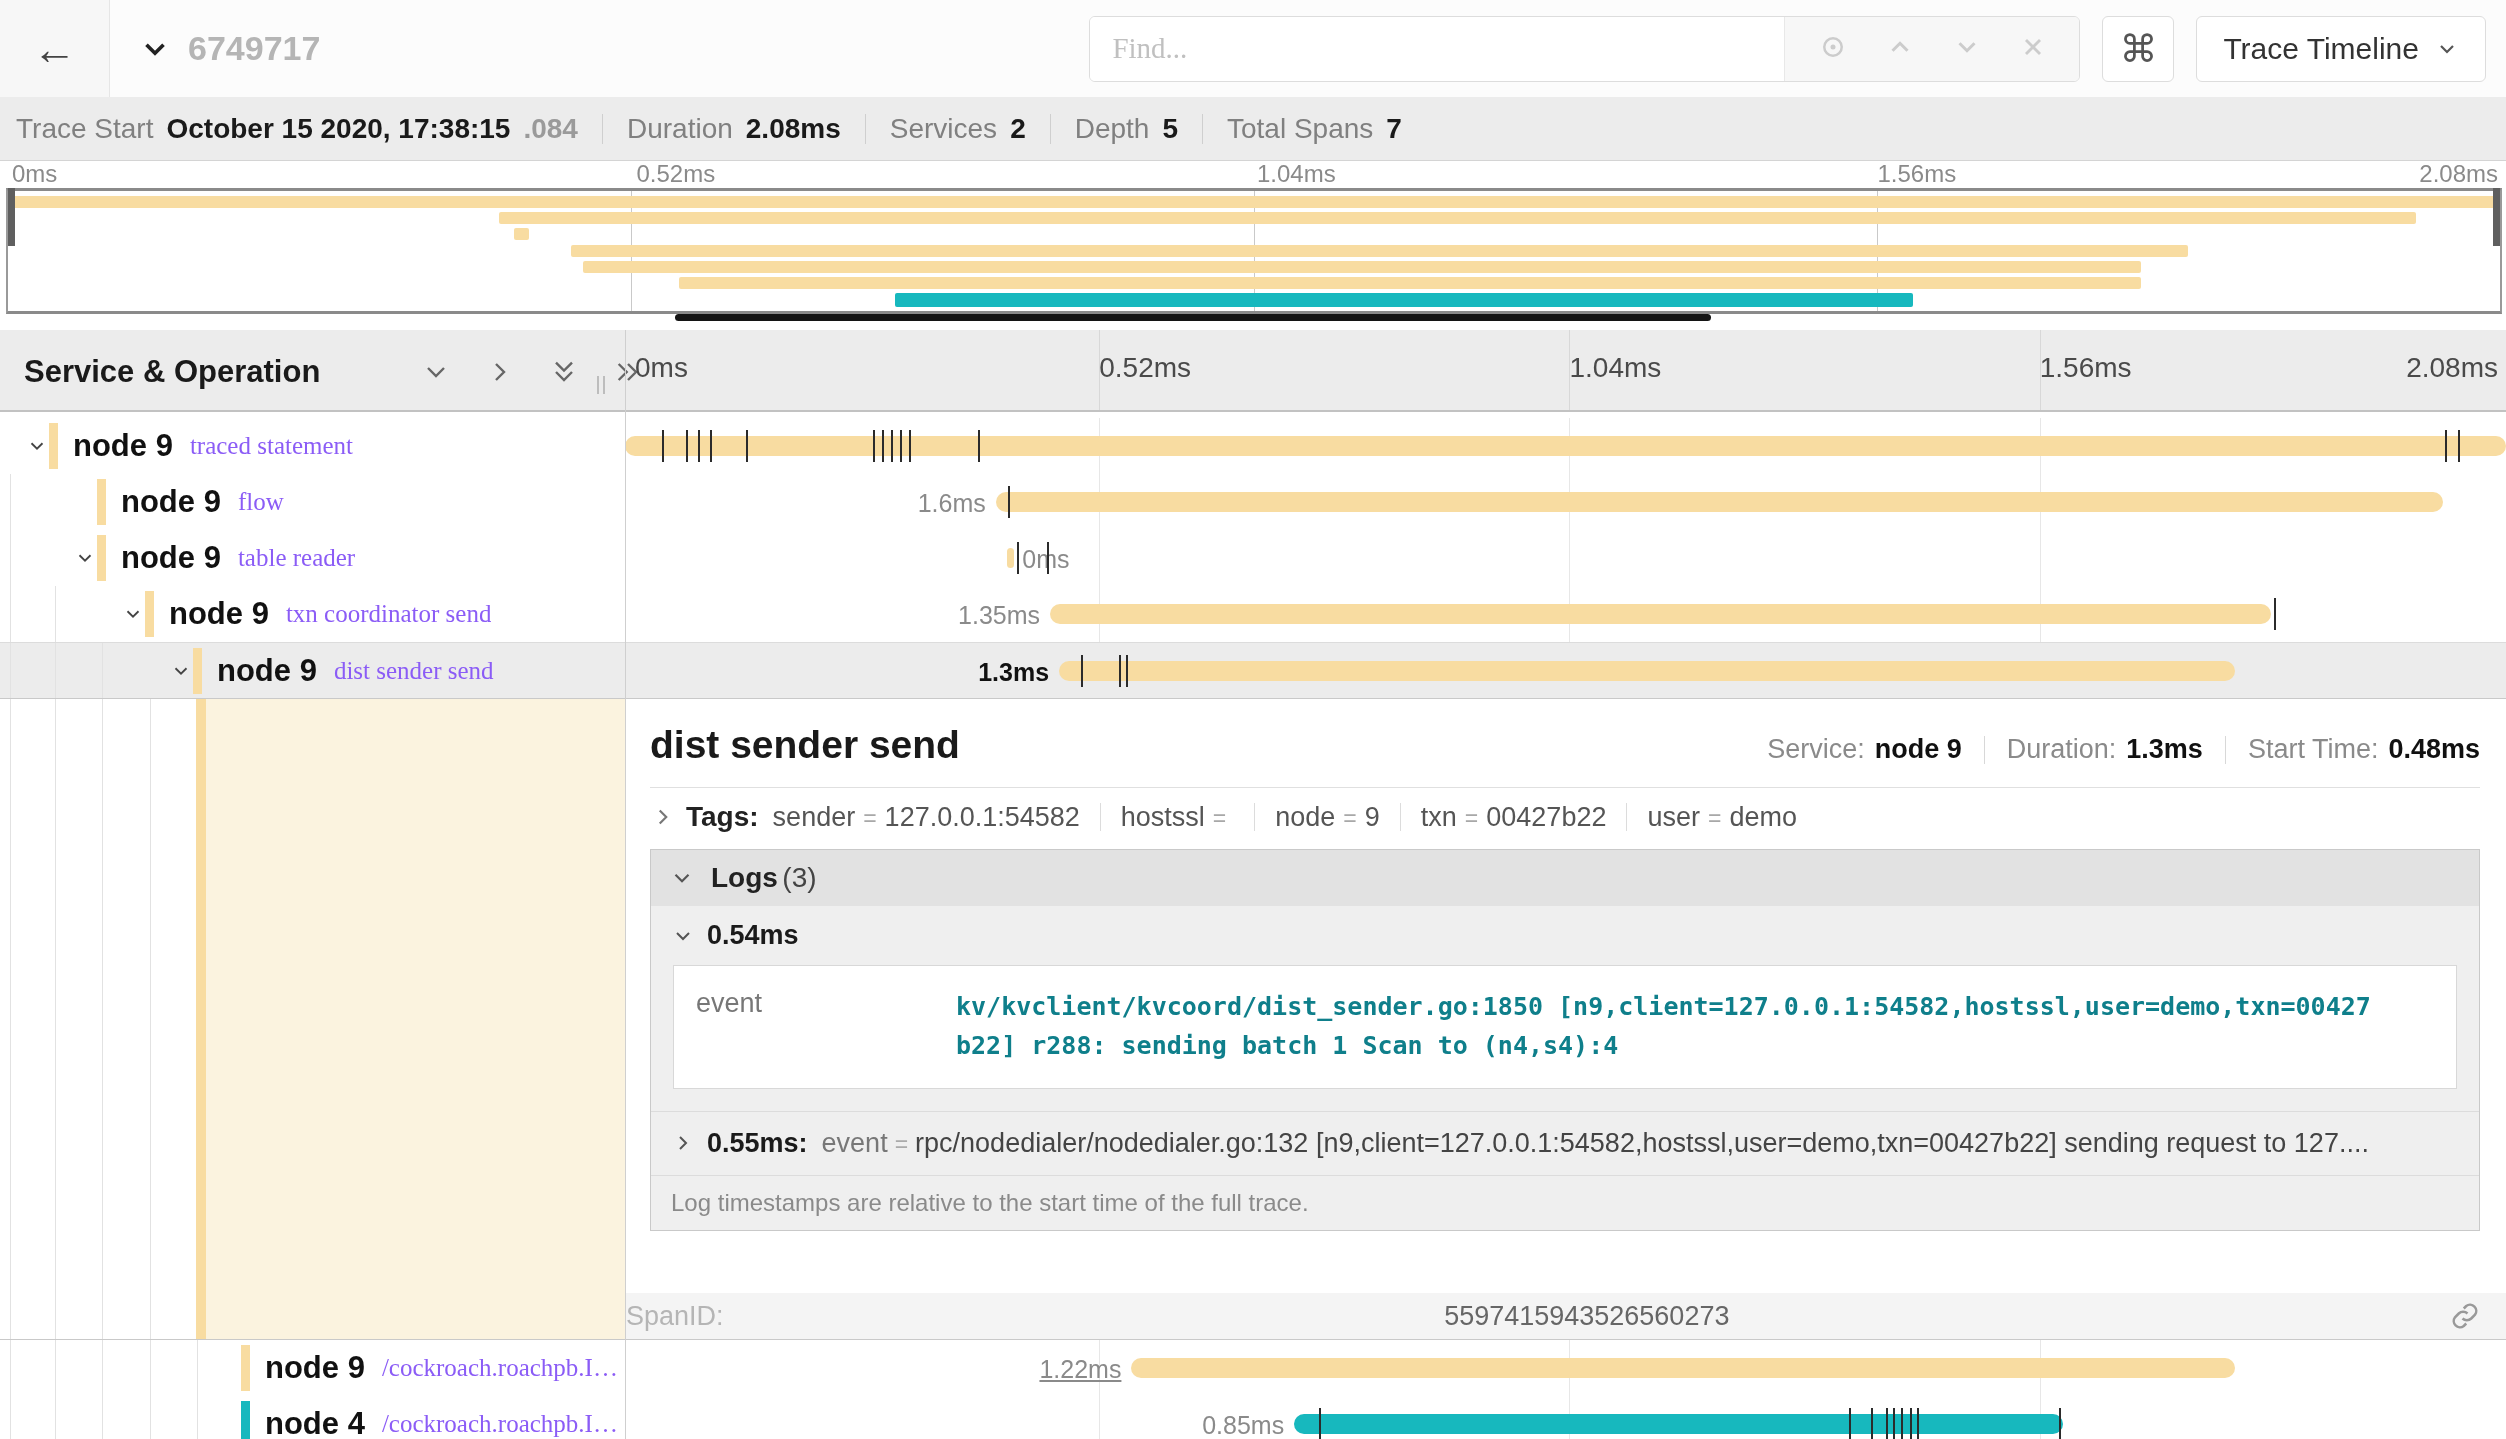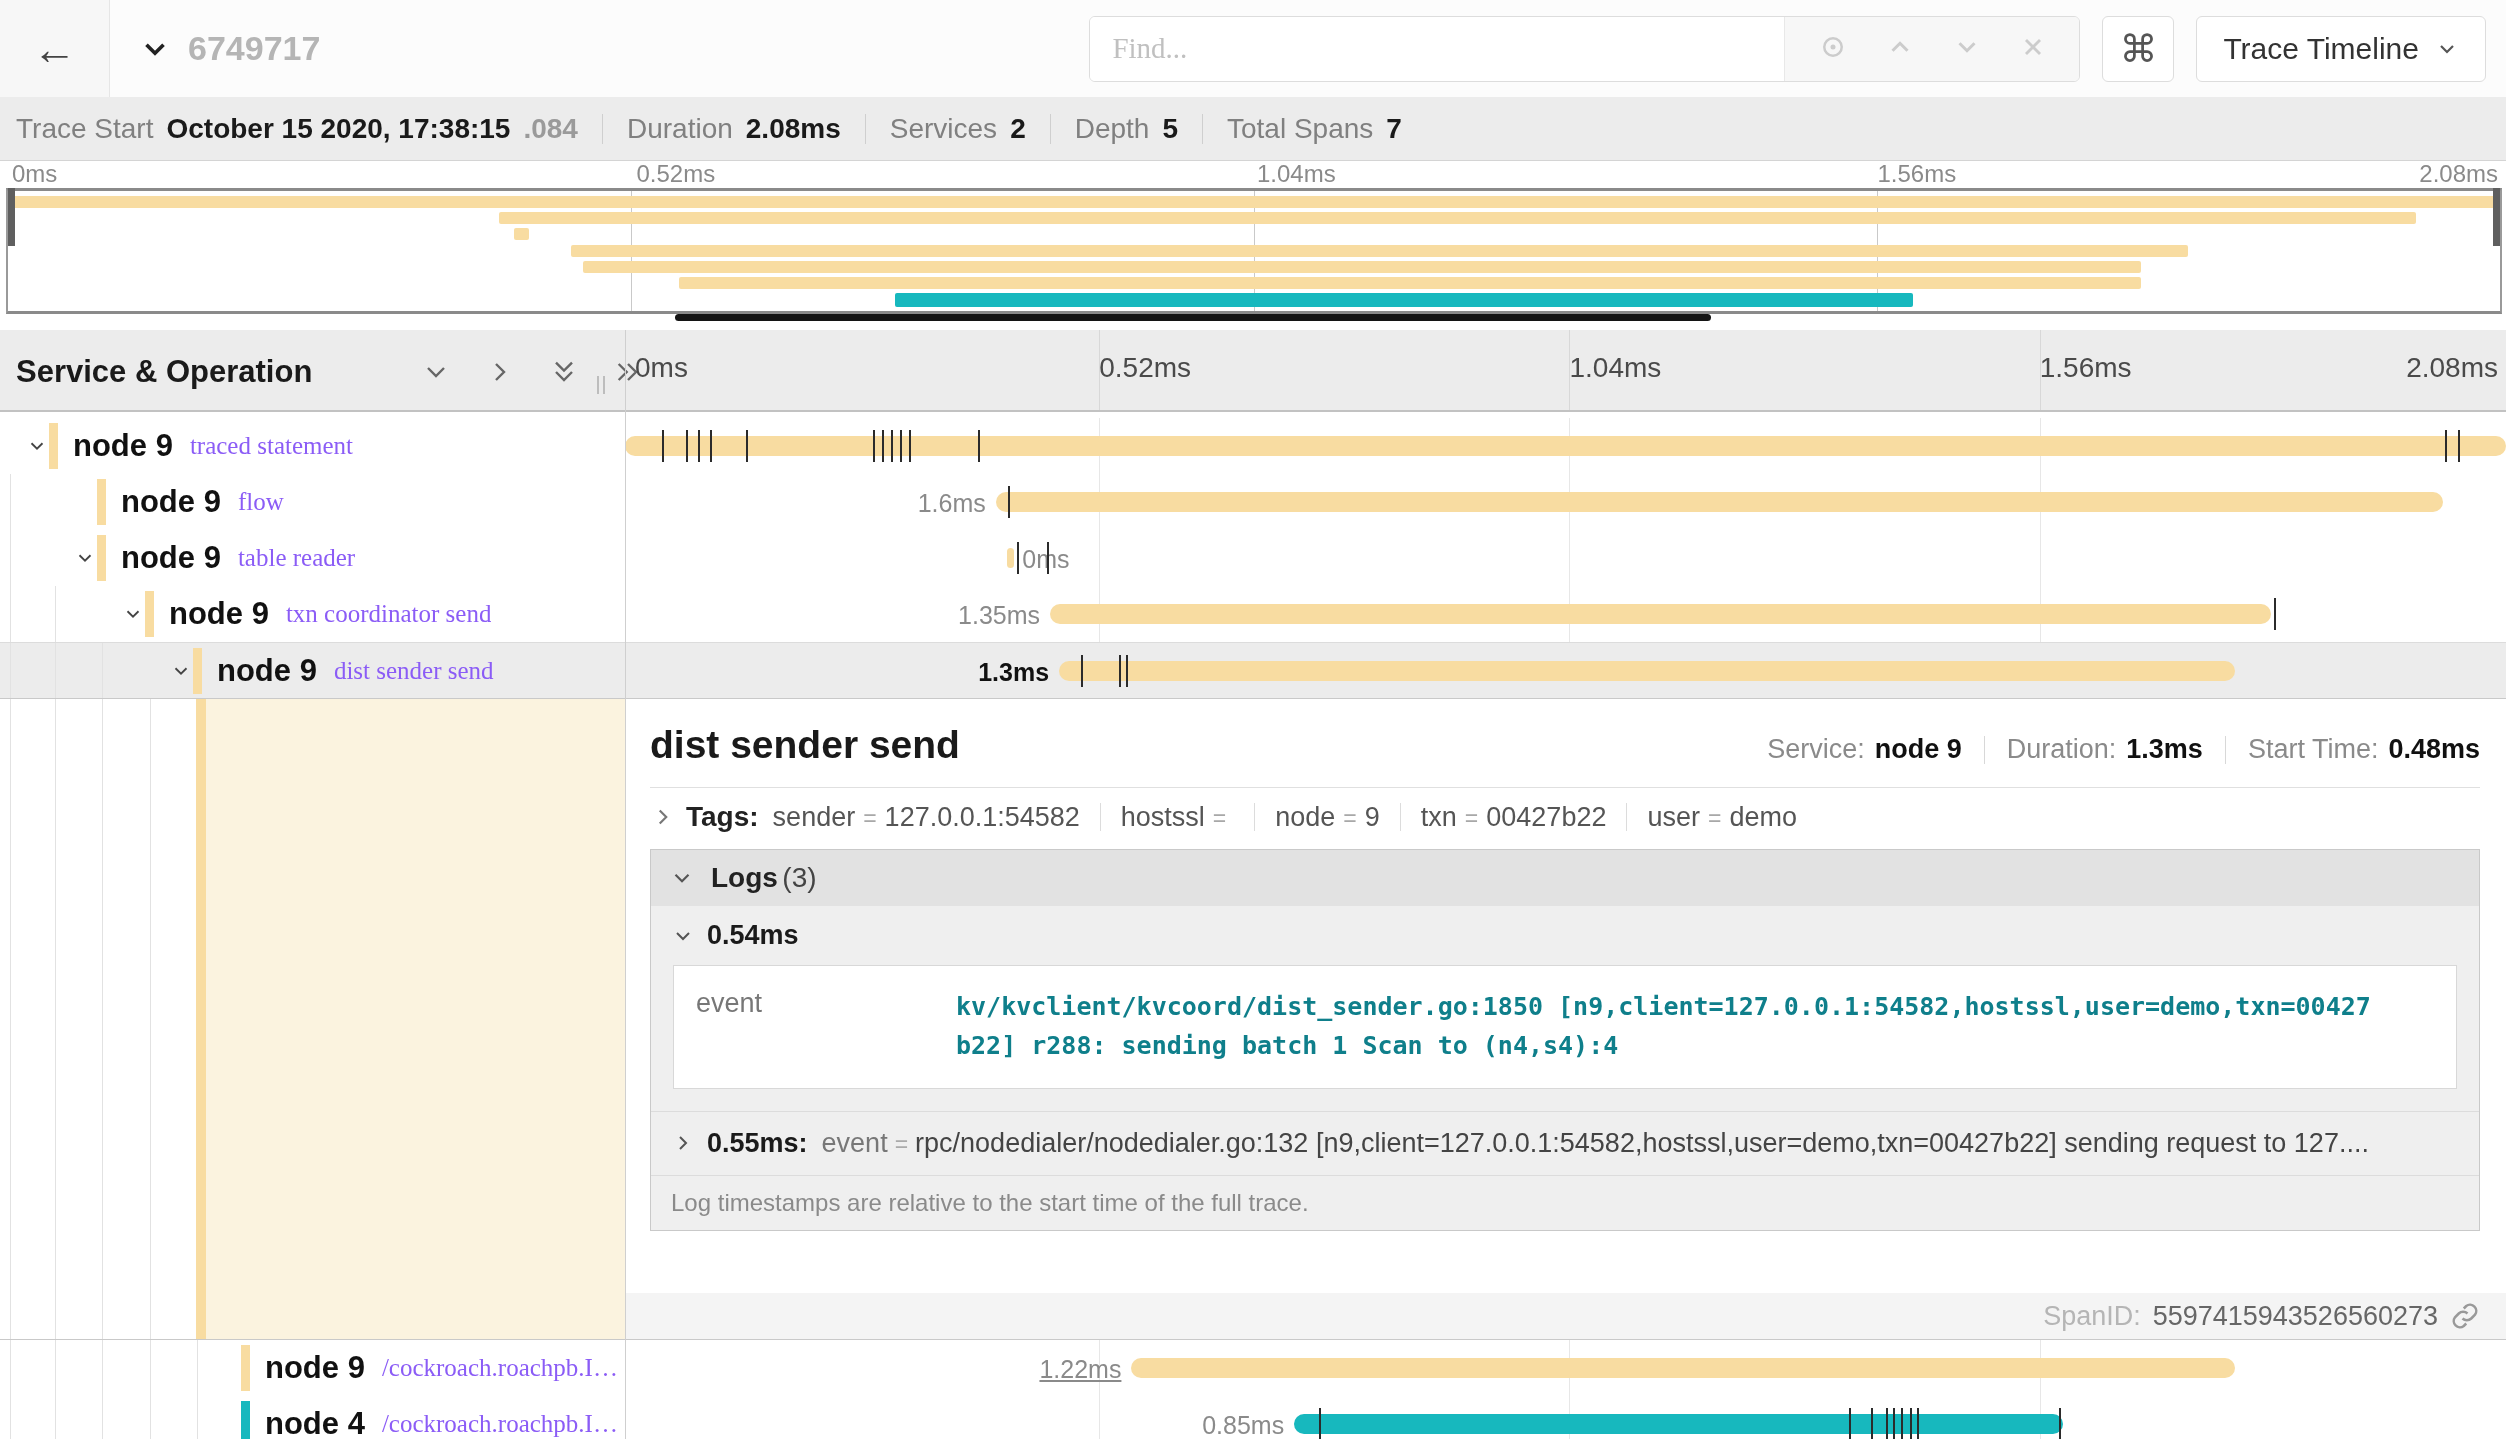"Service & Operation" .soh { left: 16px -> 24px }
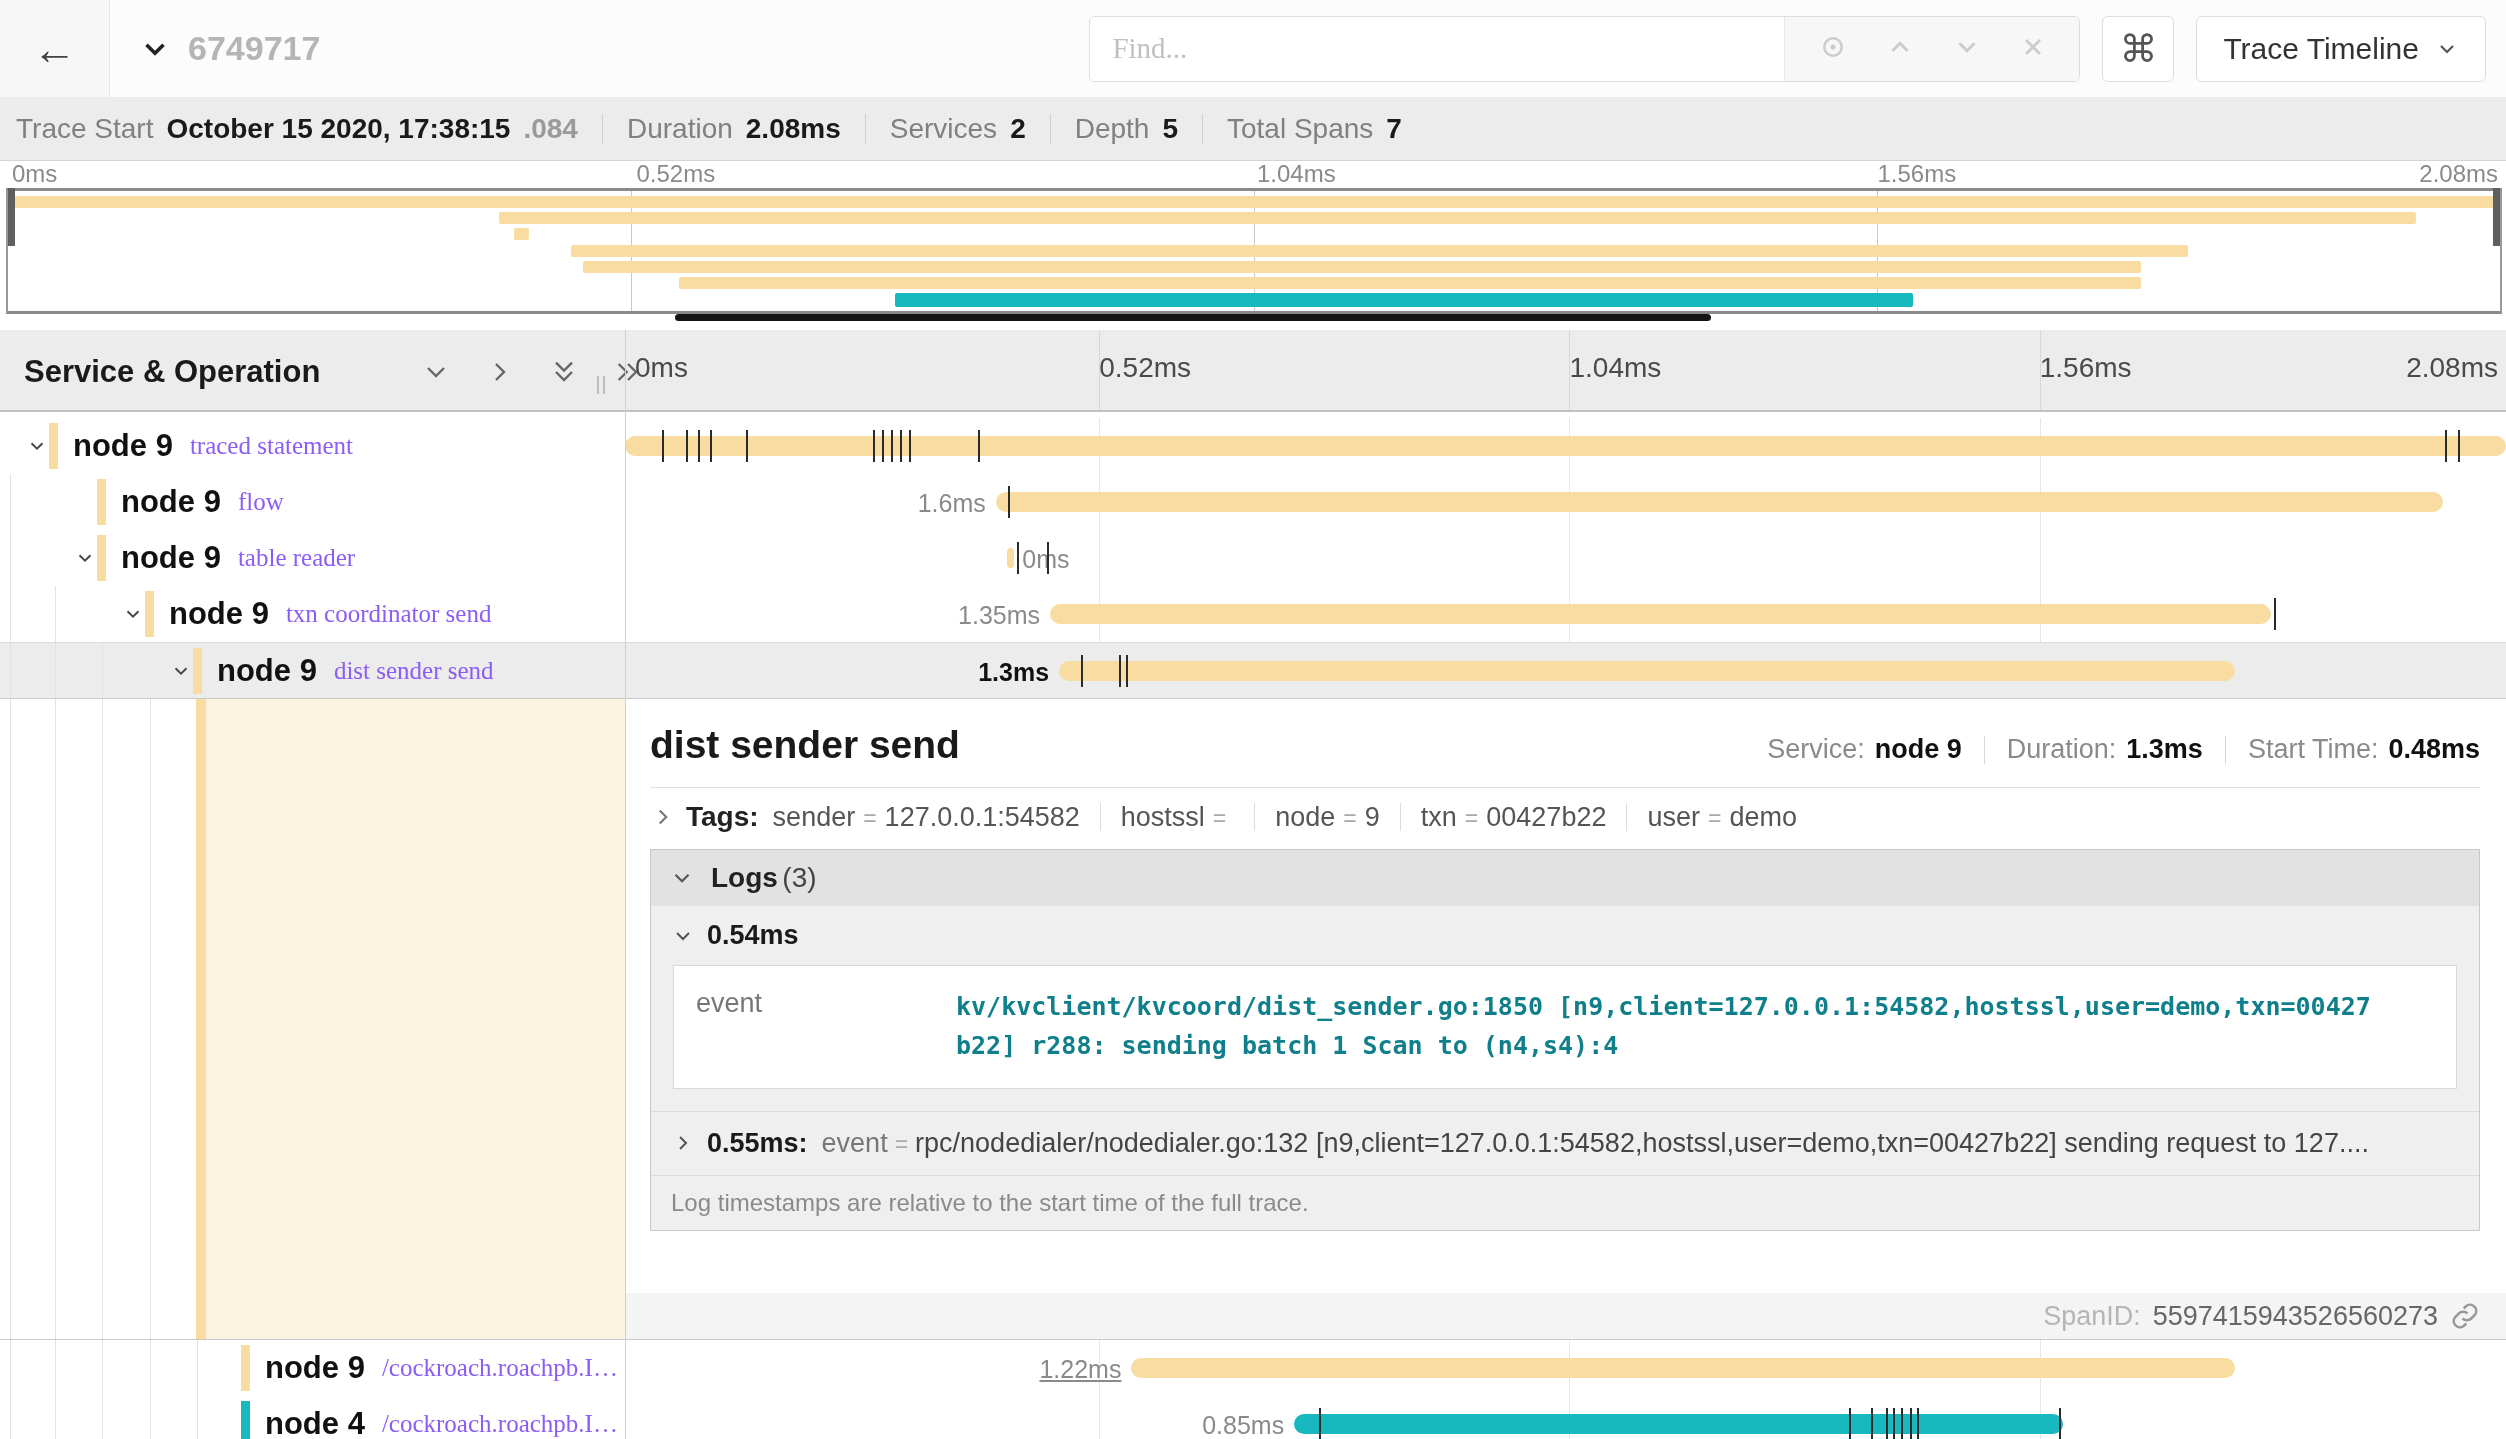"SpanID:" .d-footer { justify-content: flex-end -> space-between }
